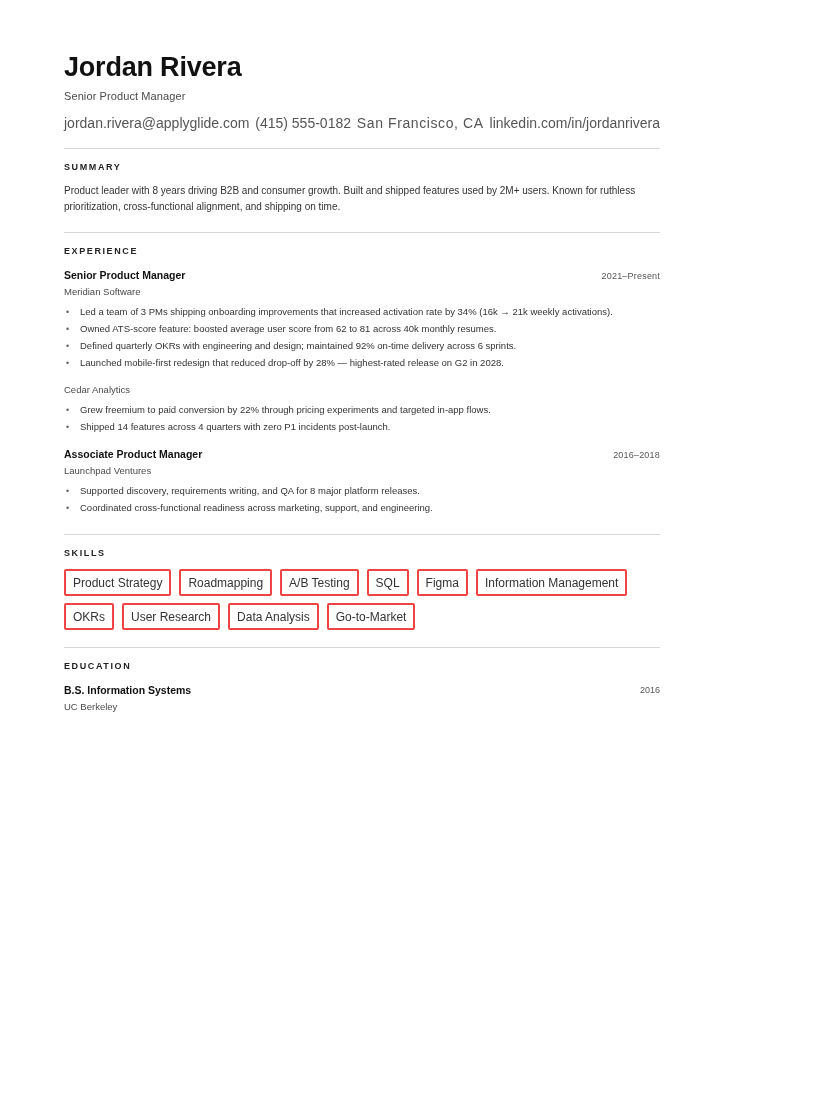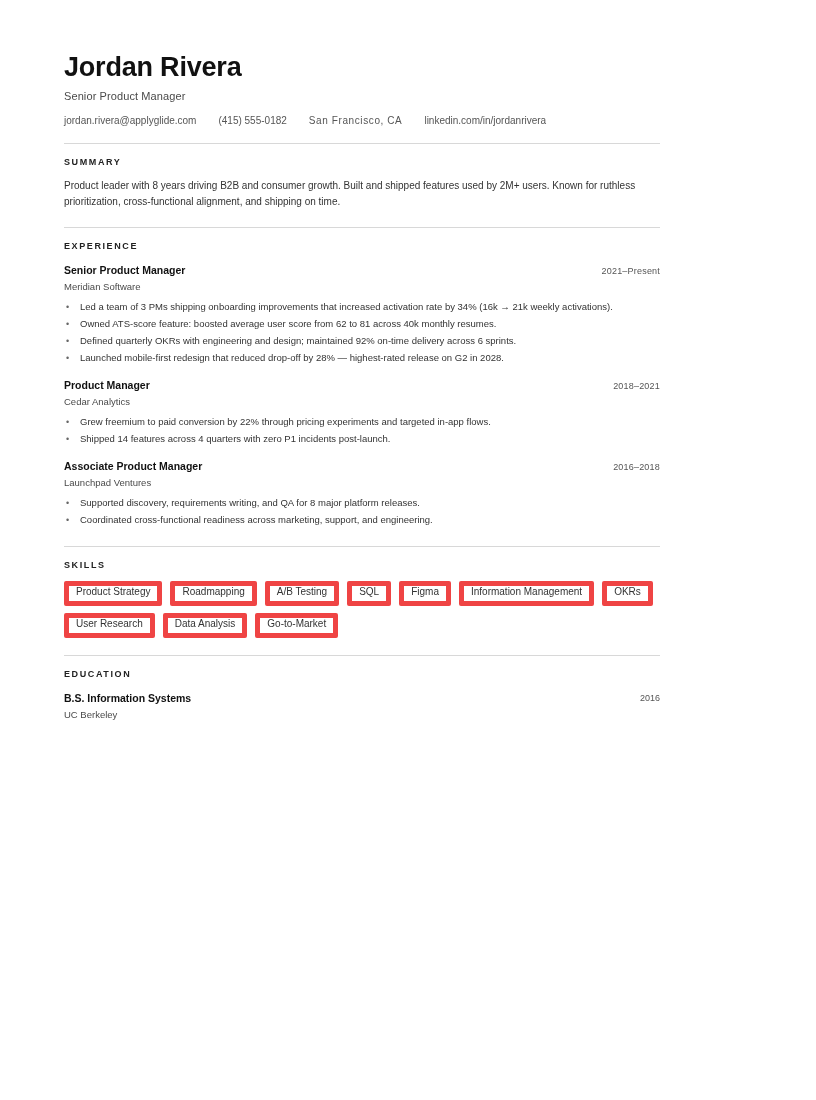"jordan.rivera@applyglide.com" .contact { font-size: 10px -> 14px }
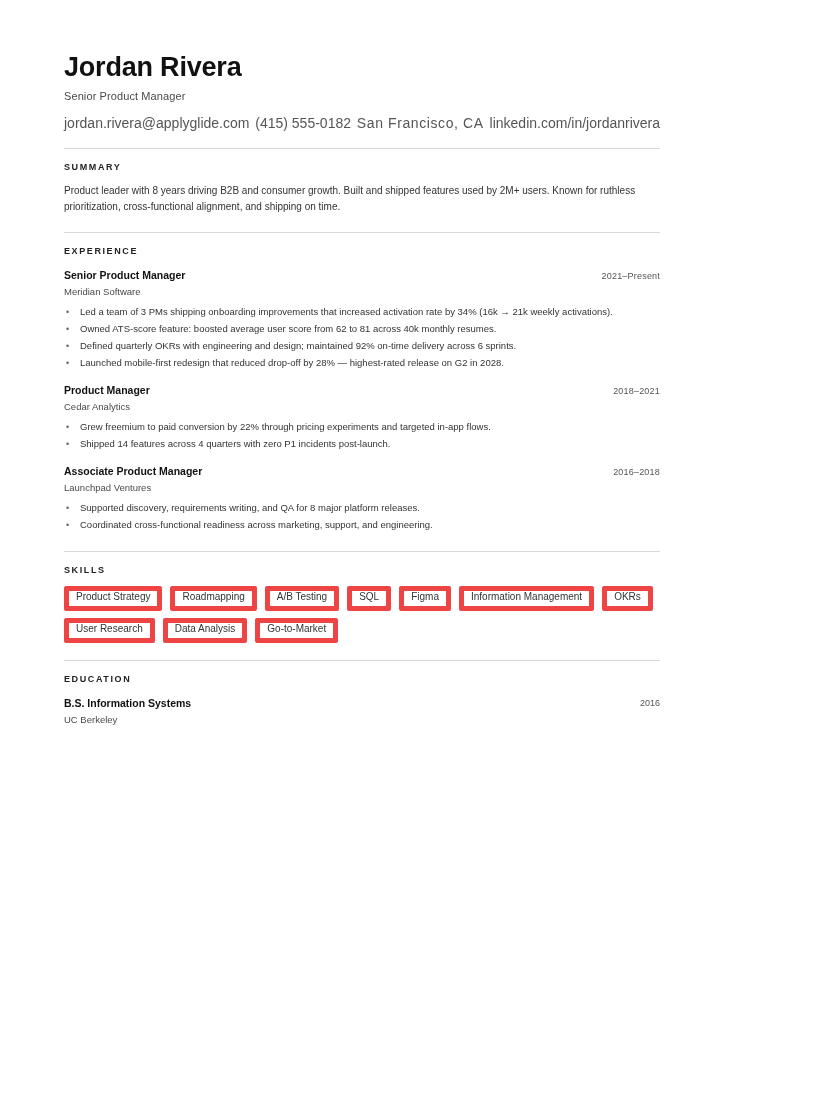"Product Manager" div.exp-head { html: <div> <span>Product Manager</span> <span>2018–2021</span> </div> -> none }
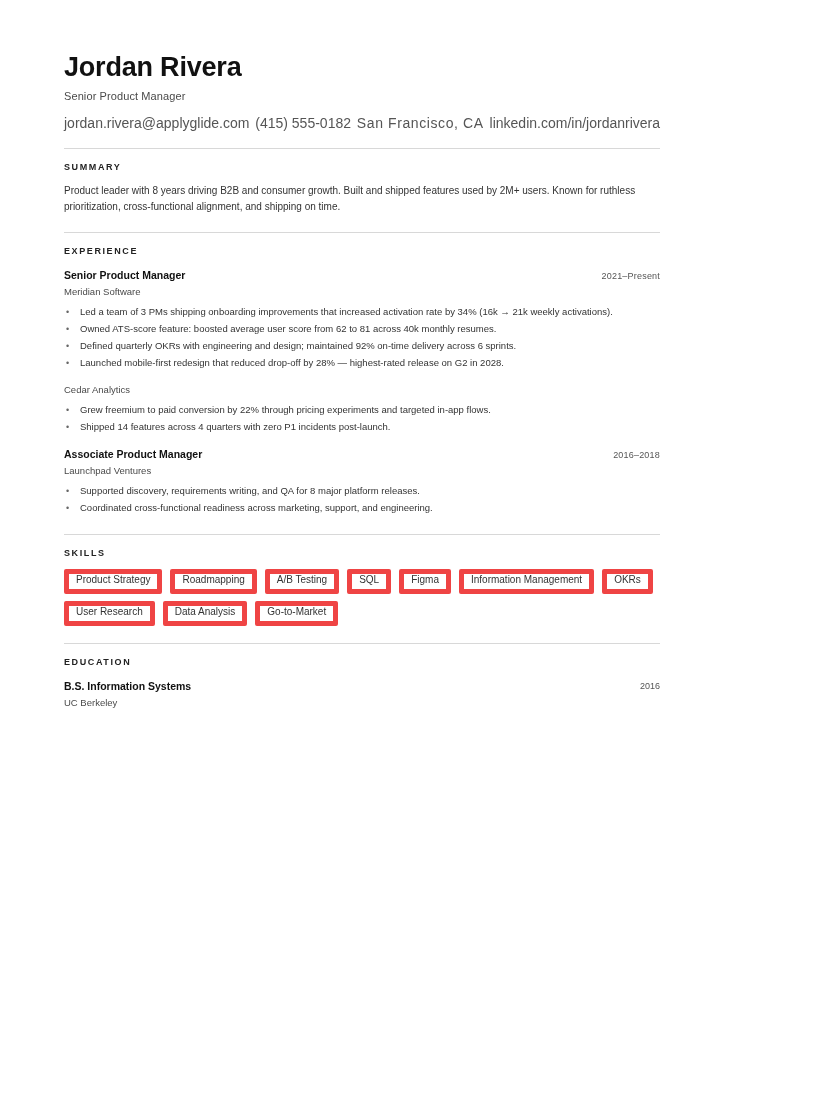"Product Strategy" .chip { border: 5px solid #ef4444 -> 2px solid #ef4444; font-size: 10px -> 12px; padding: 0 7px 4px 7px -> 6px 7px 4px 7px }
